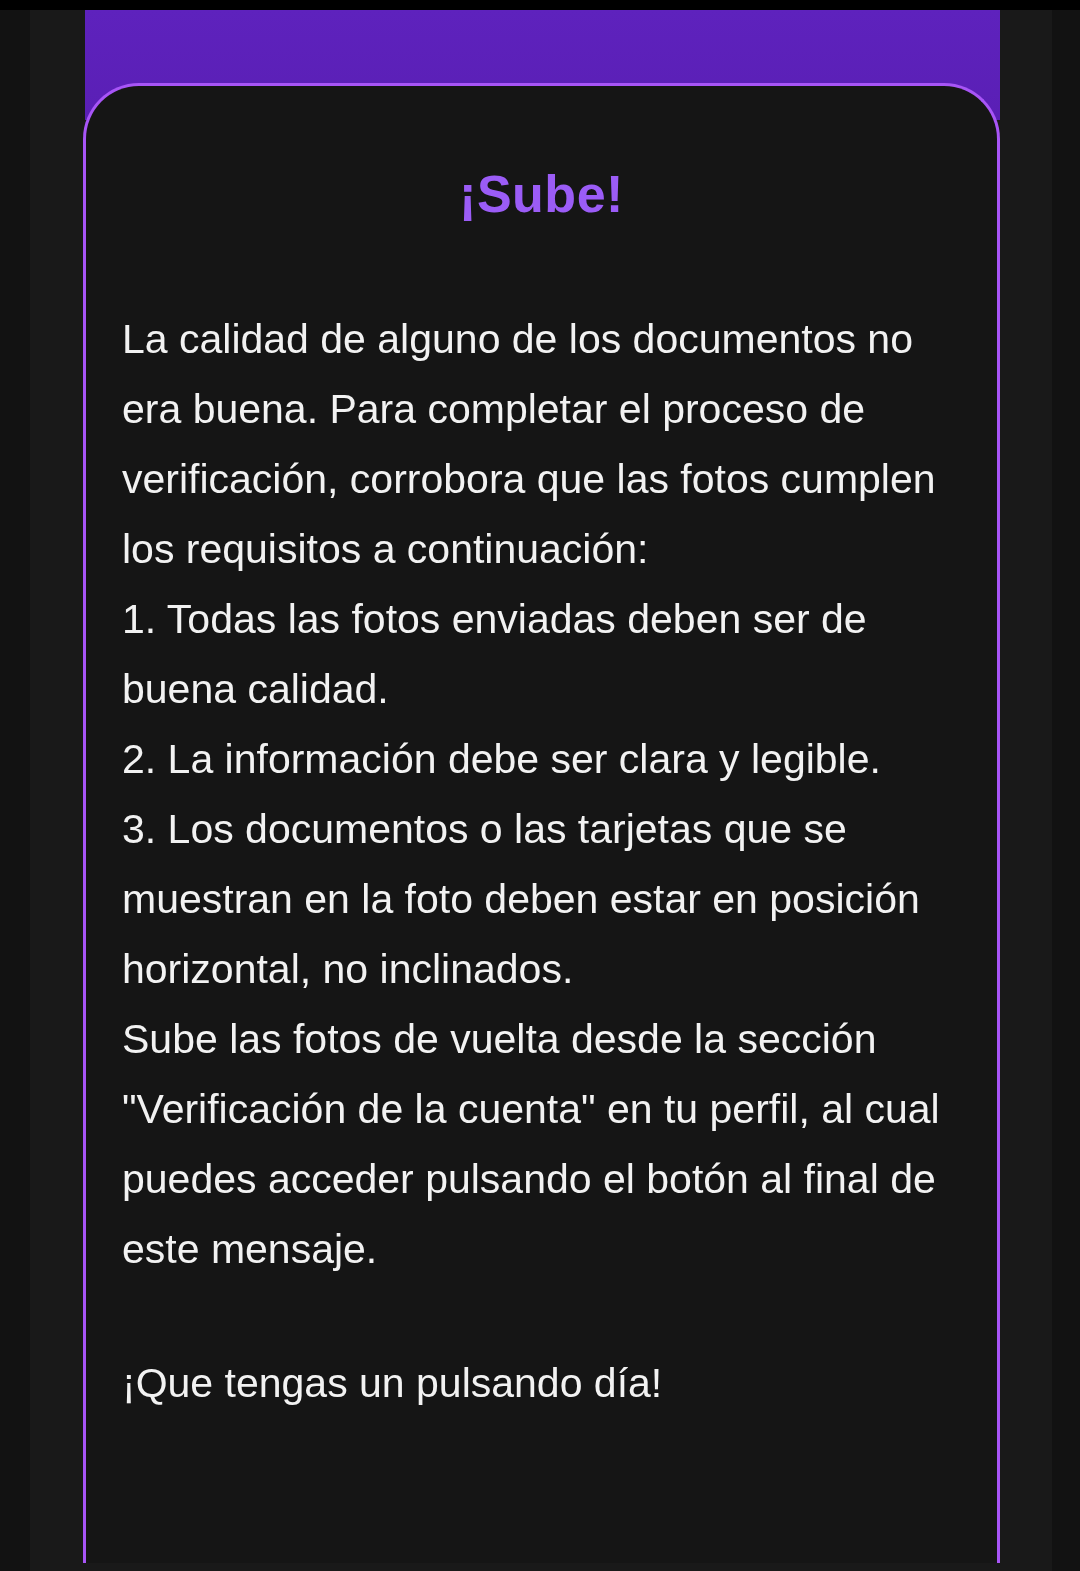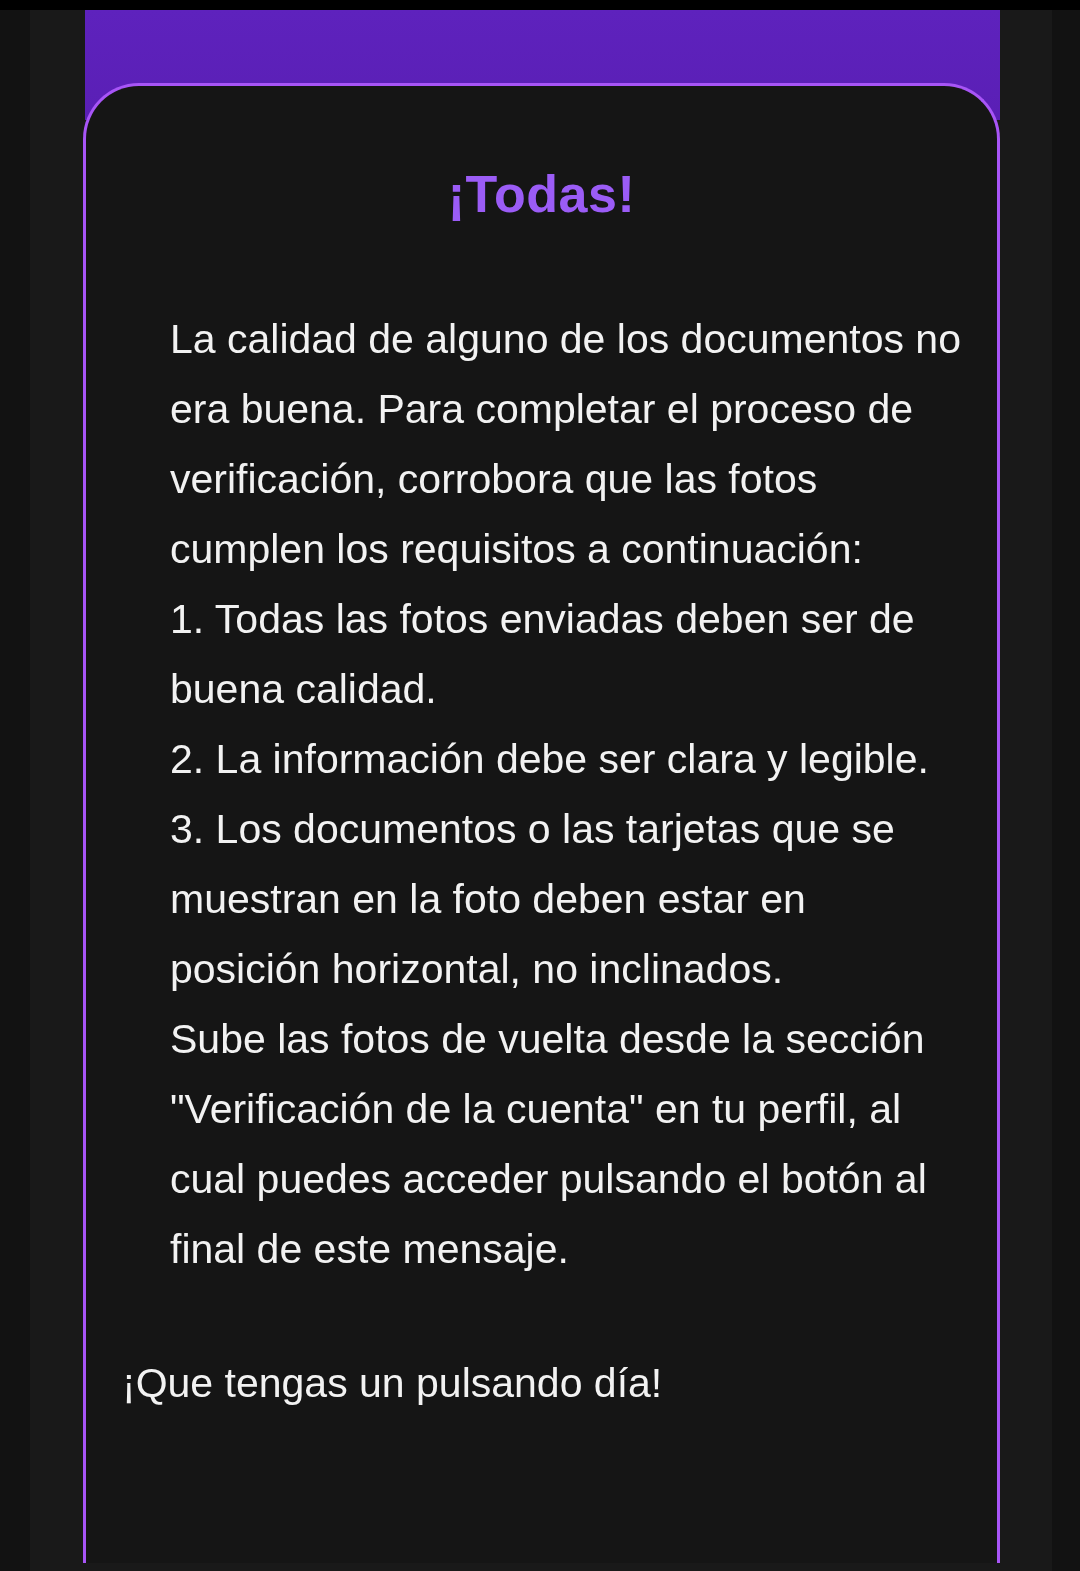"¡Todas!" h1.card-title { text: Todas -> Sube }
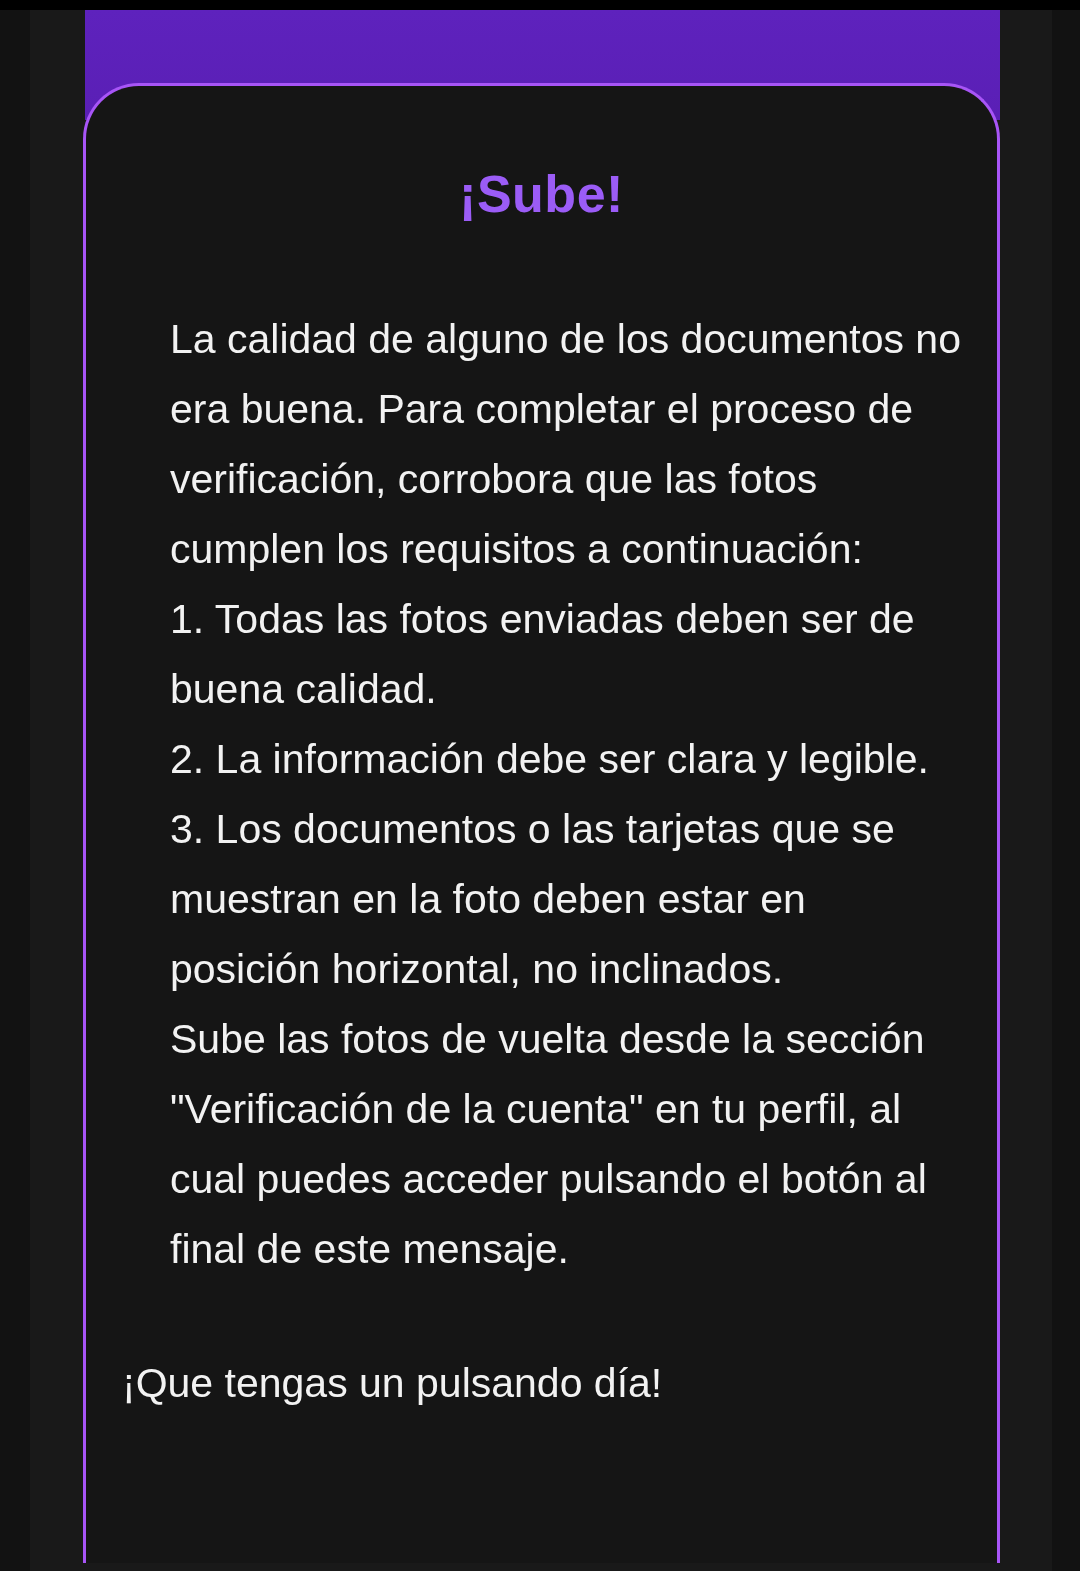"La calidad de alguno de" .card-body { margin-left: 48px -> none }
